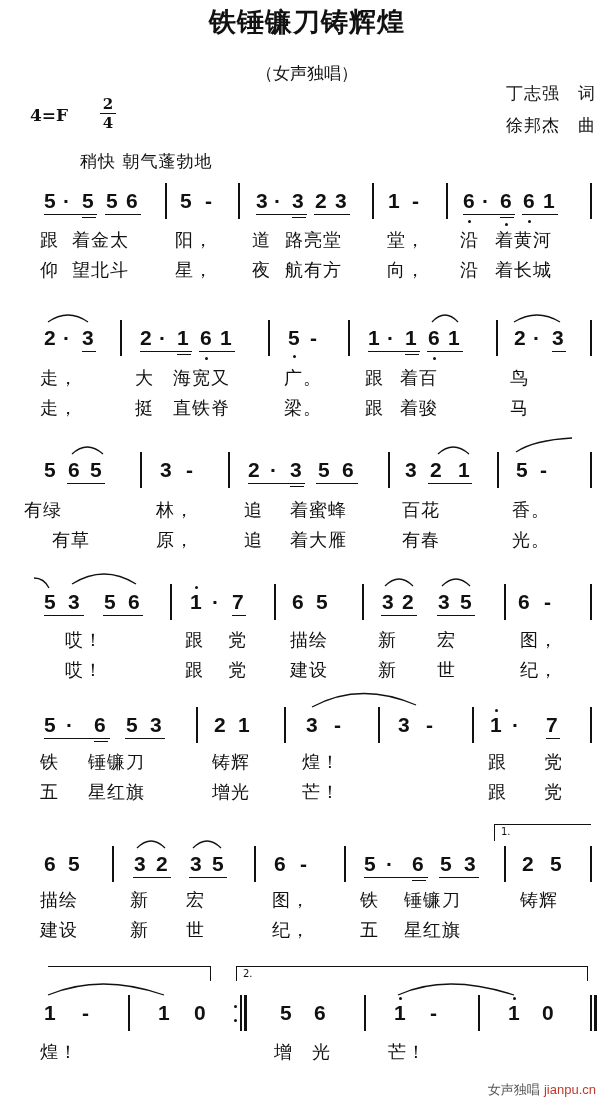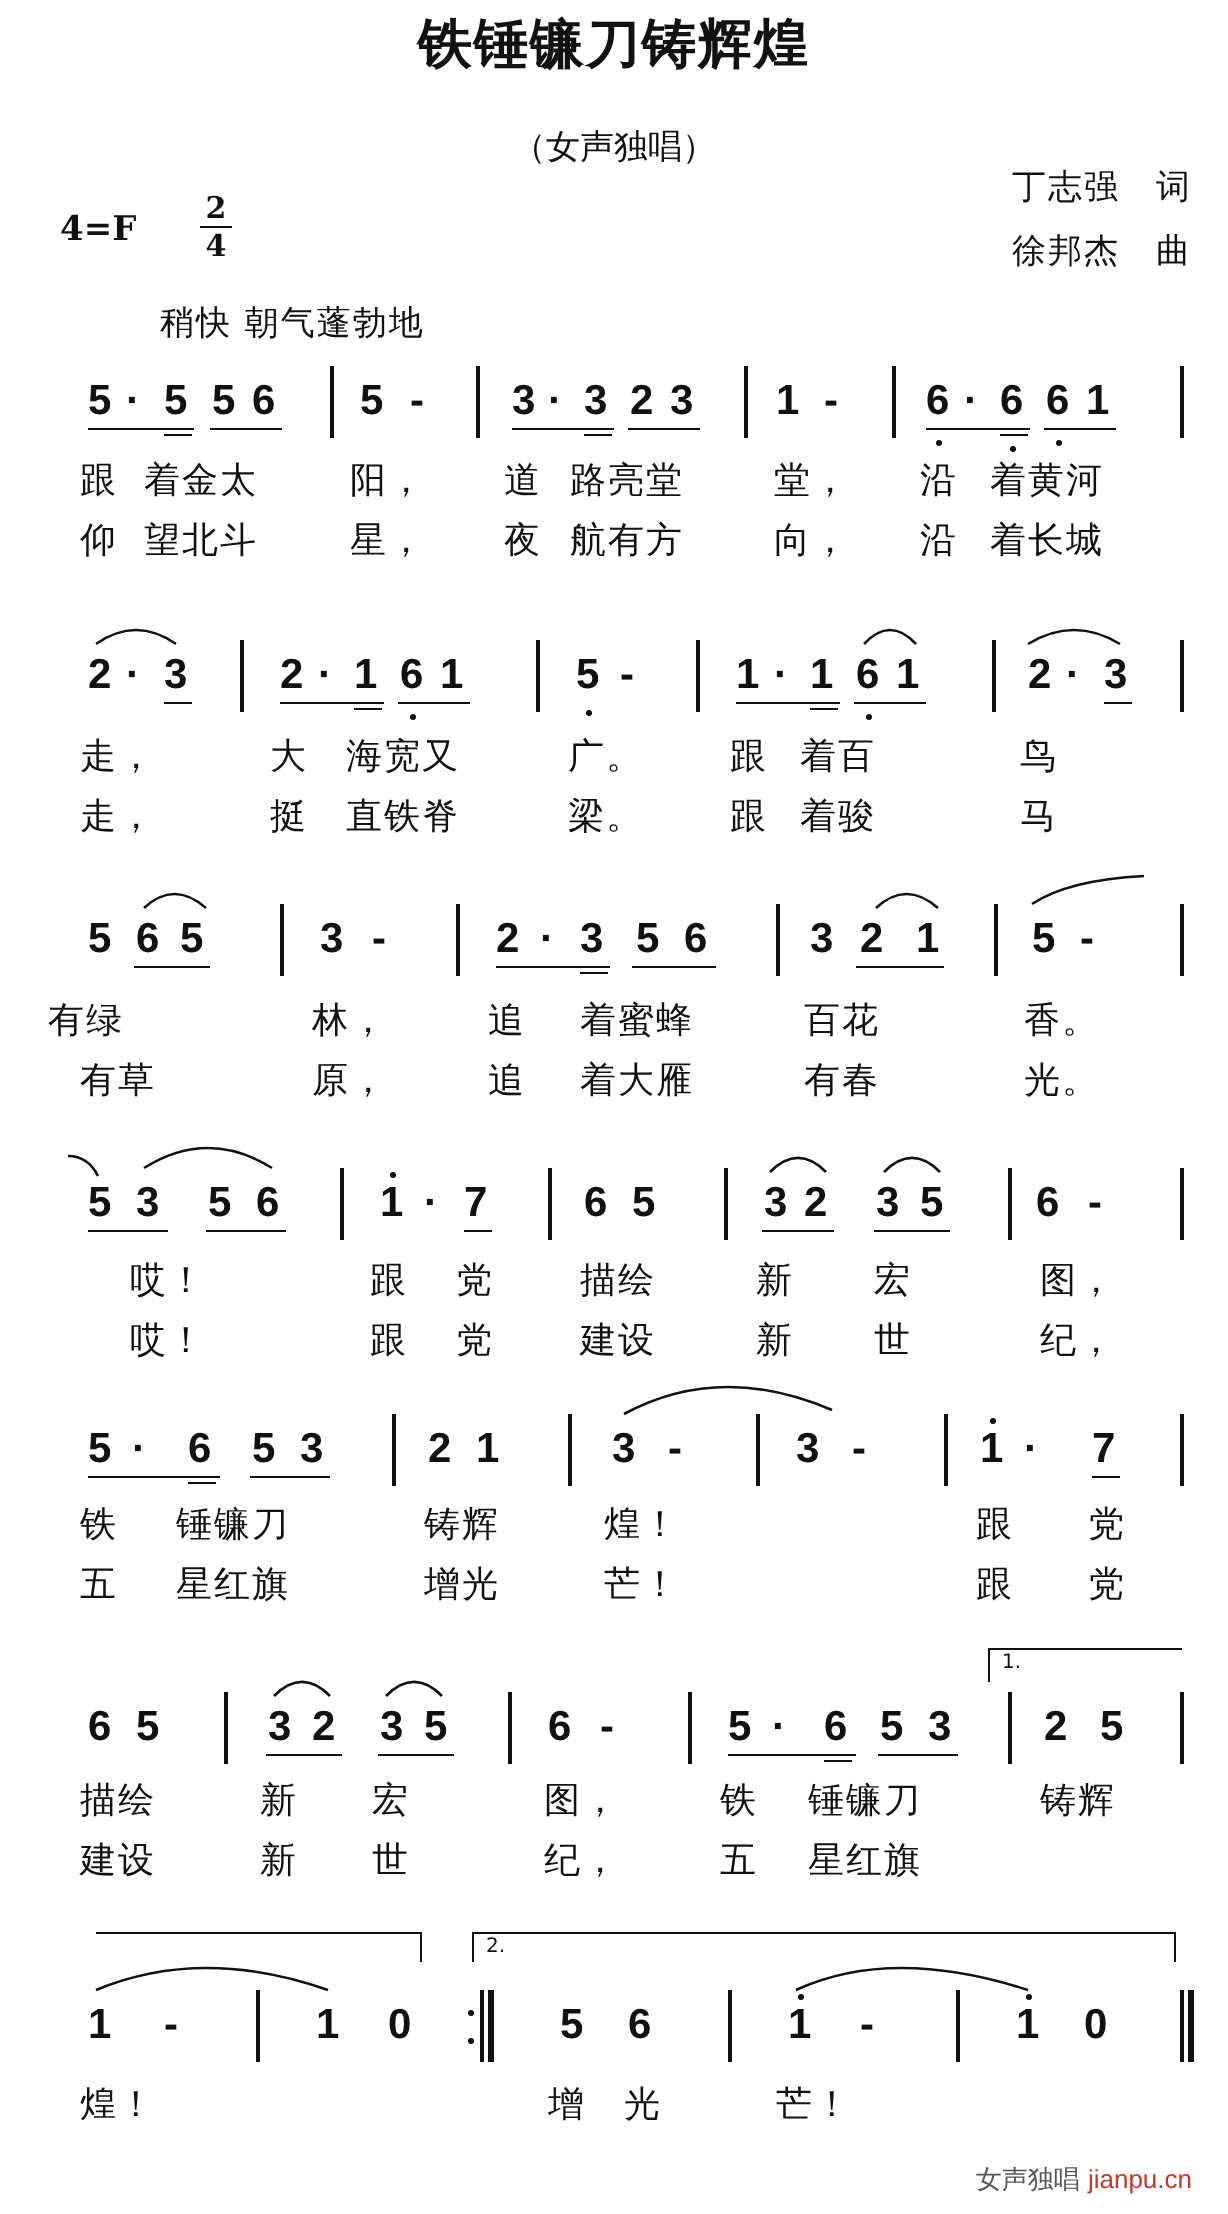"有草" span.lyric { left: 40px -> 52px }
